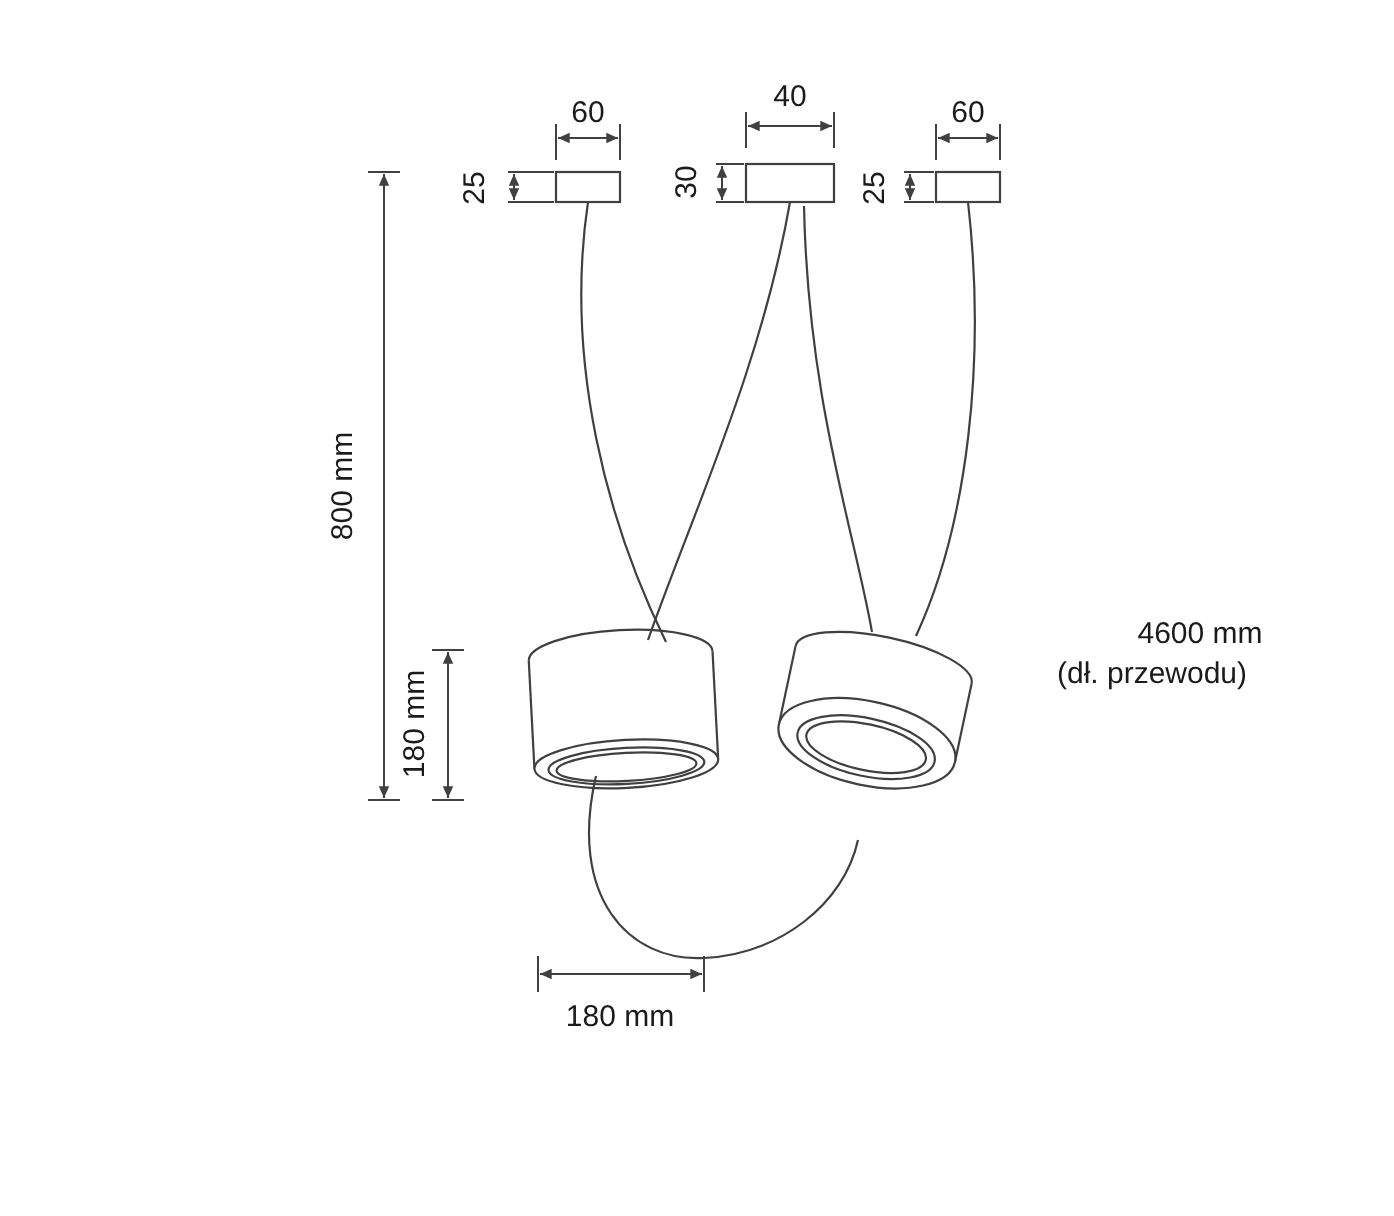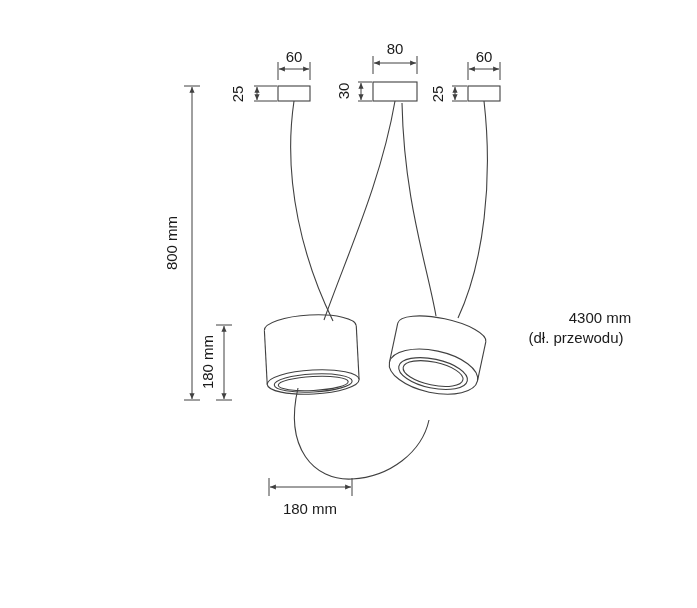"80" span.lbl { text: 80 -> 40 }
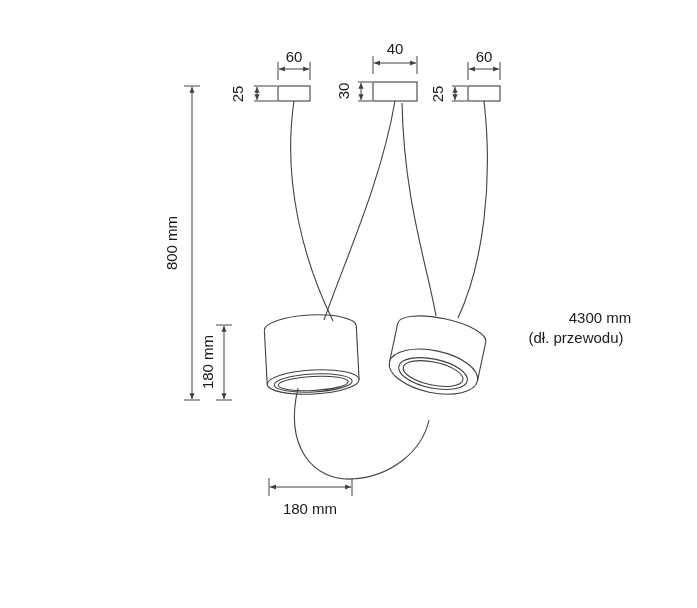"4300 mm" span.note { text: 4300 -> 4600 }
